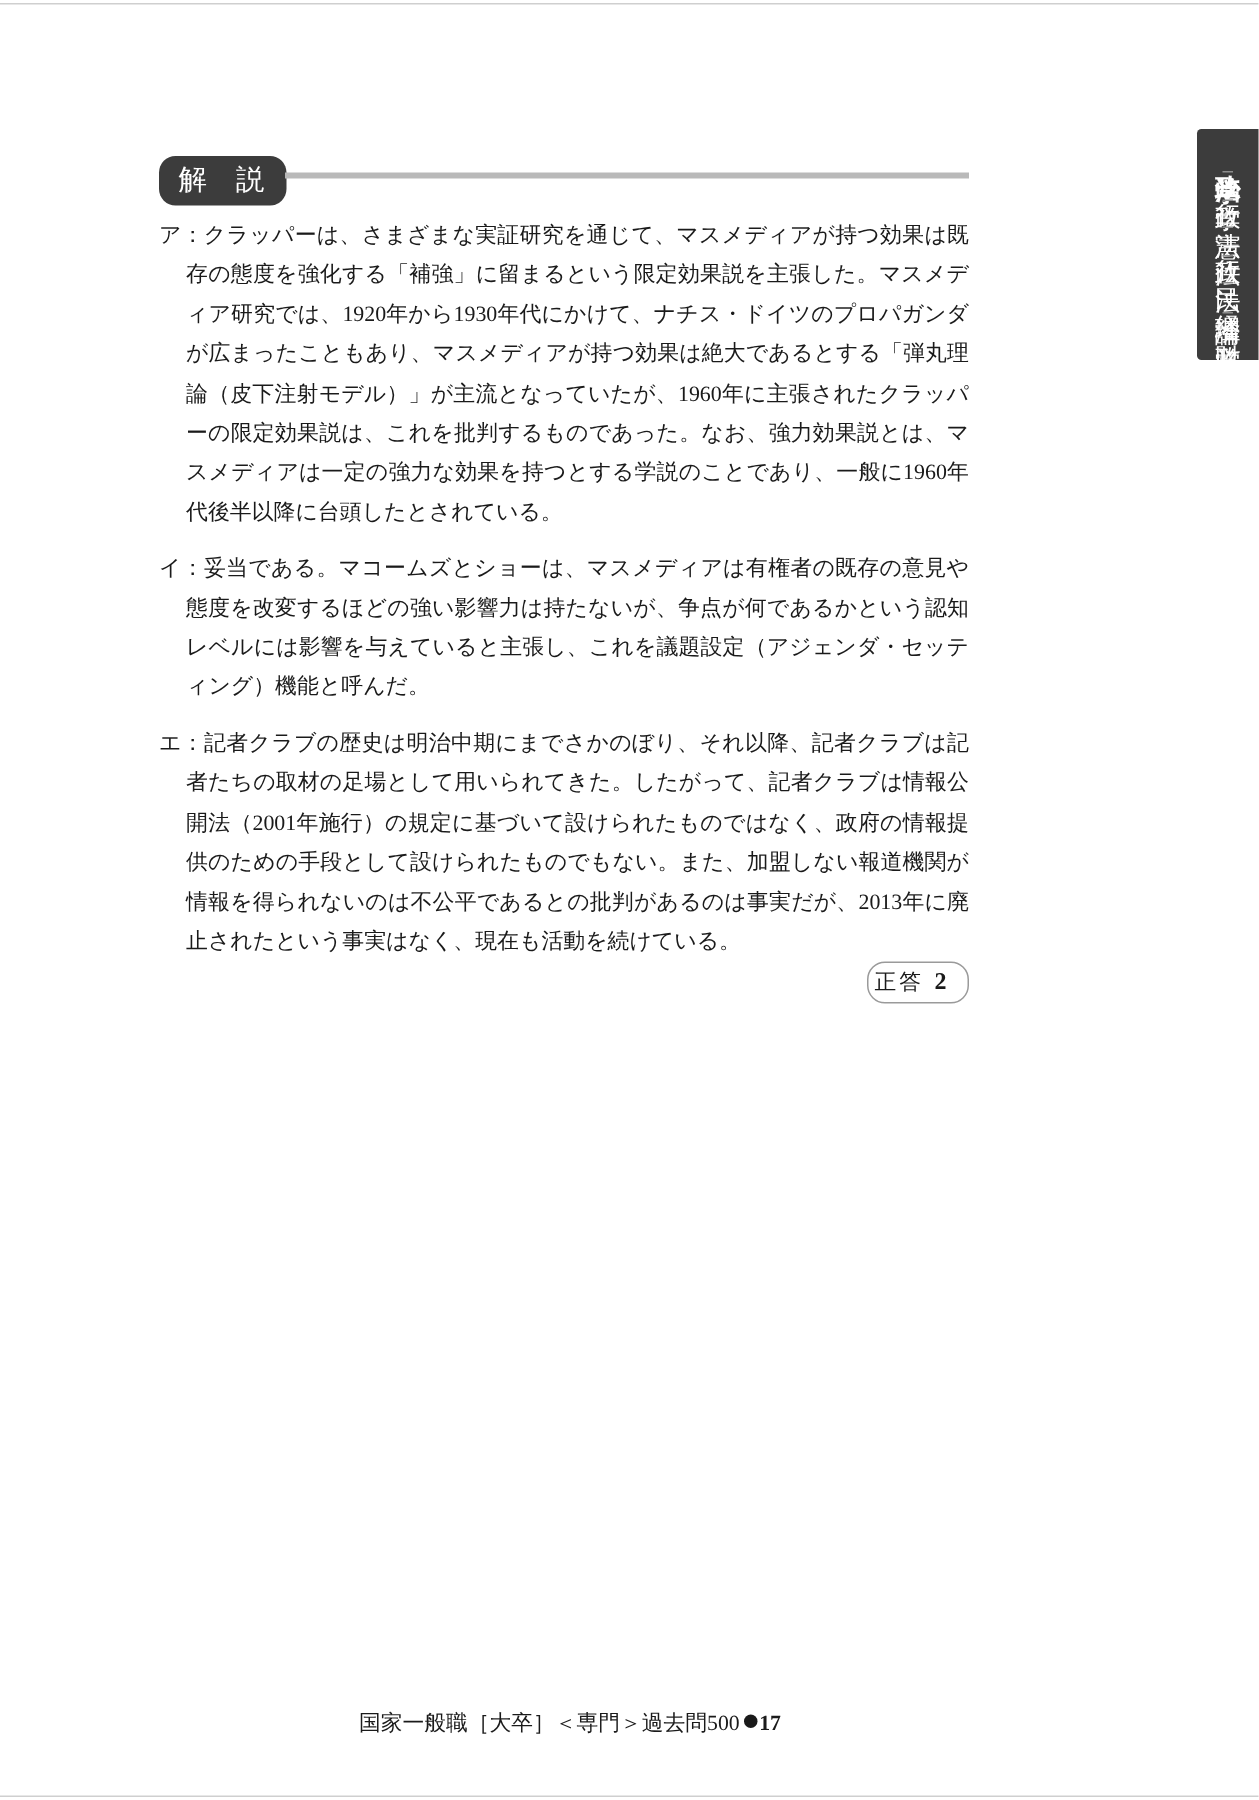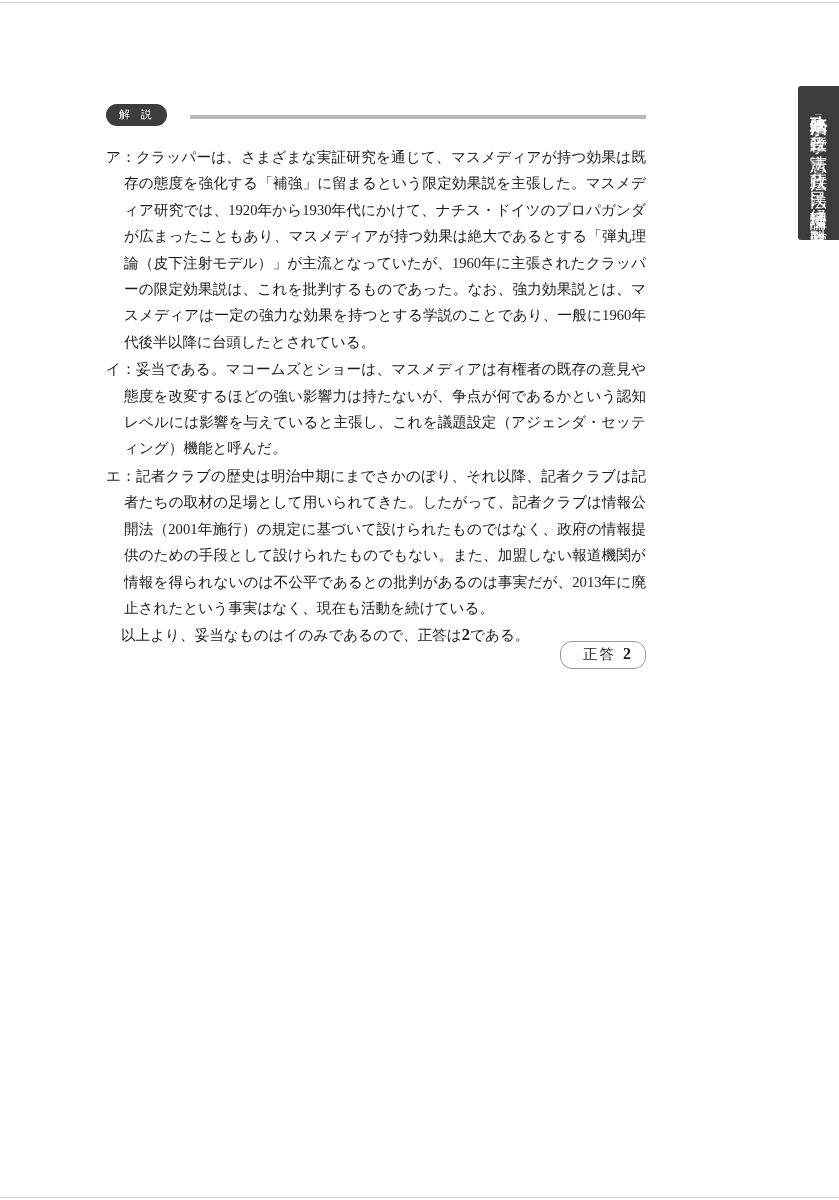"解 説" .kaisetsu-badge { font-family: Liberation Serif, serif -> Liberation Mono, monospace; font-size: 11px -> 19px }
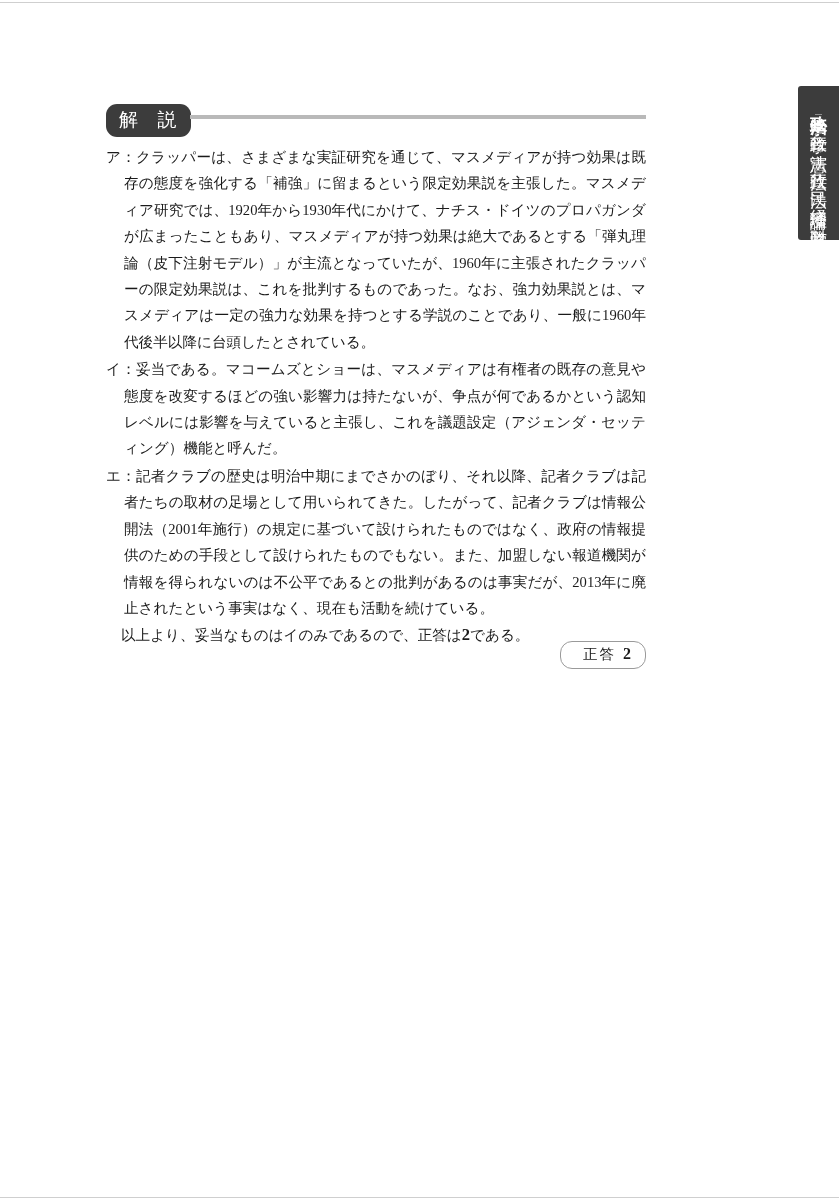"イ：妥当である。マコームズとショーは、マスメディアは有権者の既存の意見や態度を改" .para + .para { margin-top: 1px -> 11px }
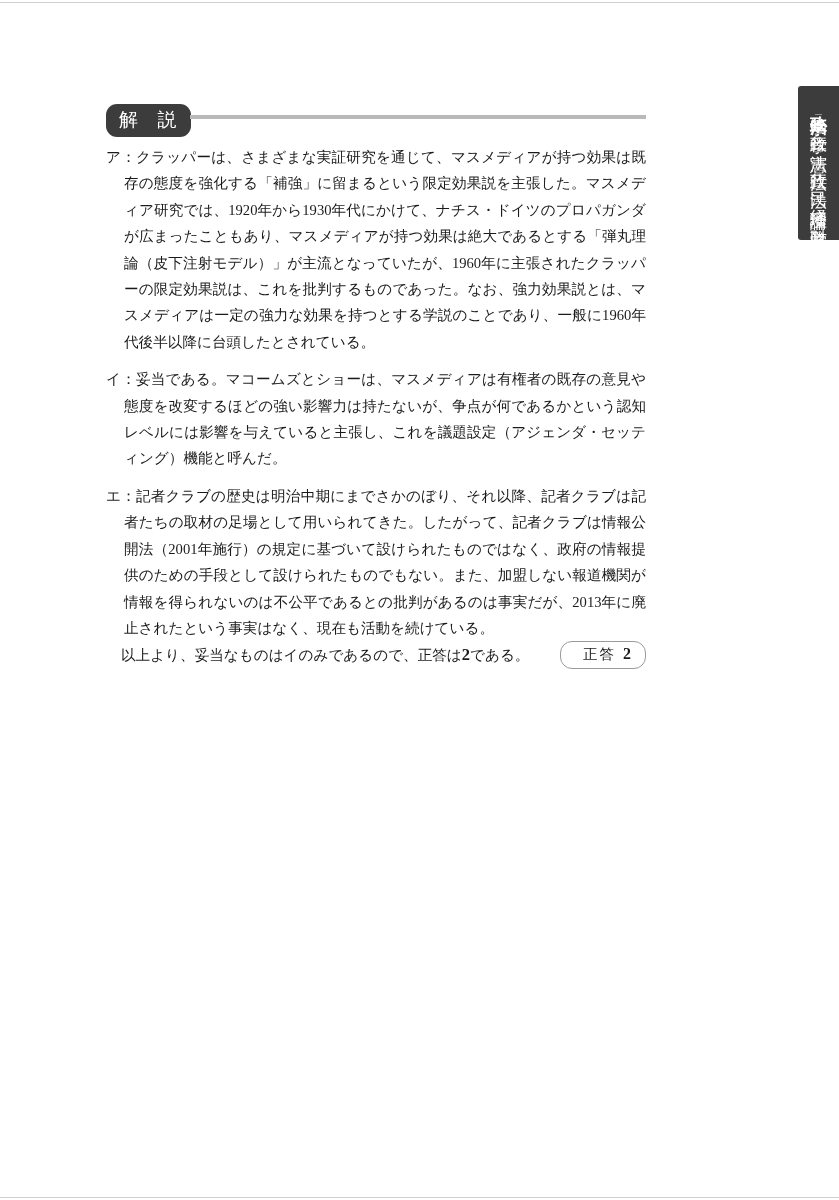"以上より、妥当なものはイのみであるので、正答は2である。" p.para-final { html: <p><span>以上より、妥当なものはイのみであるので、正答は</span><span>2</span><span>である。</span></p> -> none }
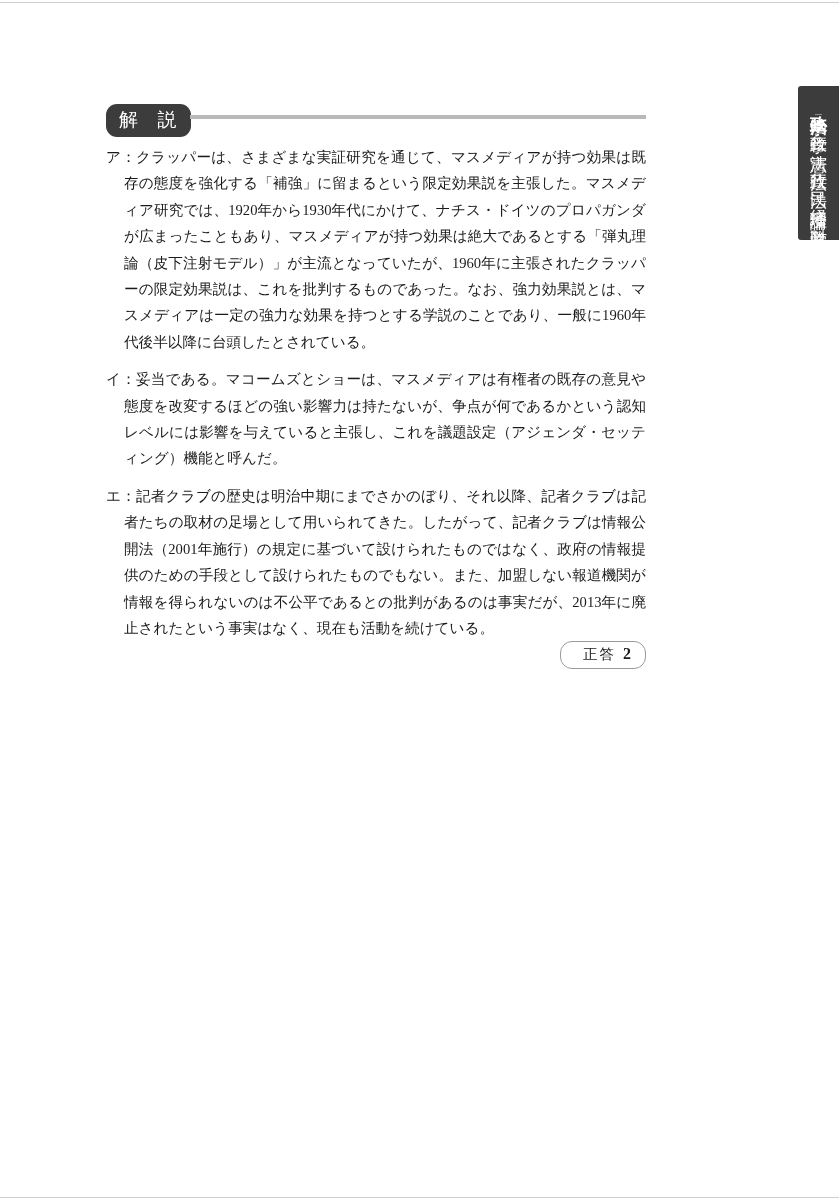"正答 2" .seito-box { padding: 3px 14px 4px 22px -> 3px 14px 4px 4px }
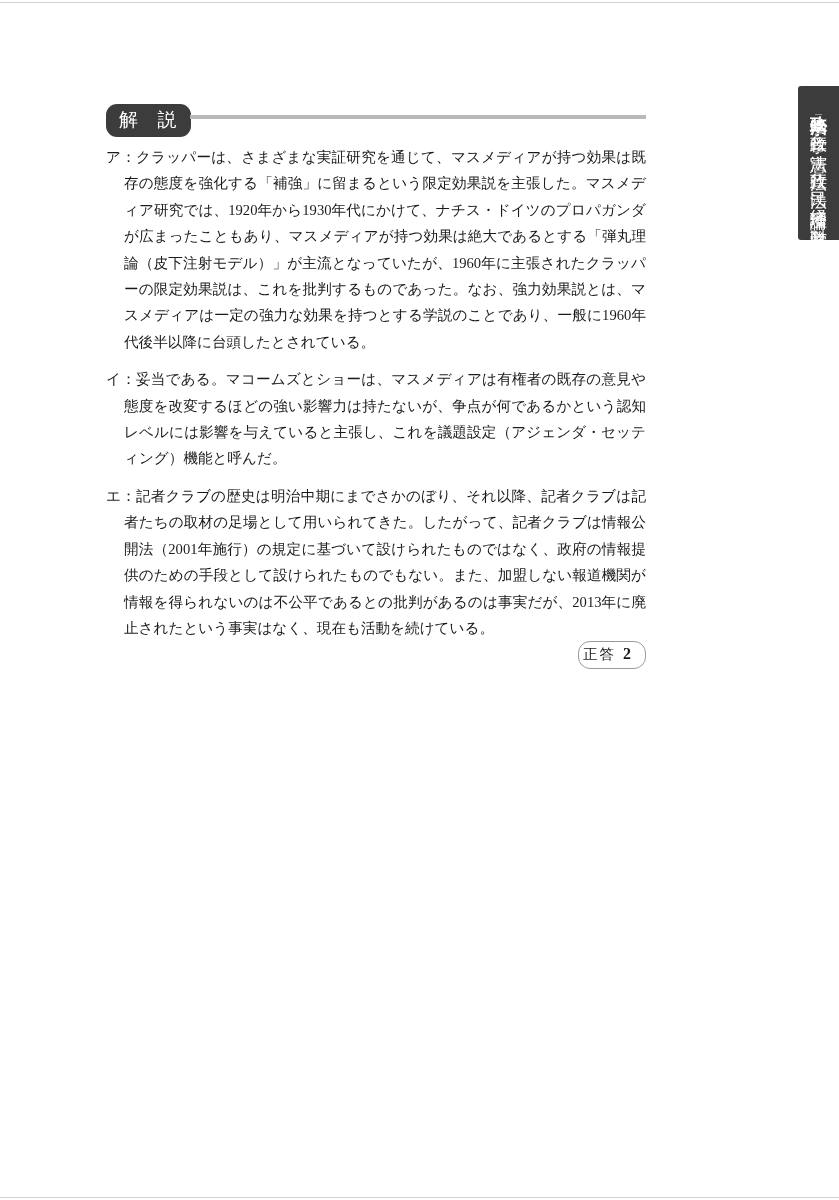"国家一般職［大卒］＜専門＞過去問500 17" div.footer { html: none -> <div> <span>国家一般職［大卒］＜専門＞過去問500</span><span></span><span>17</span> </div> }
